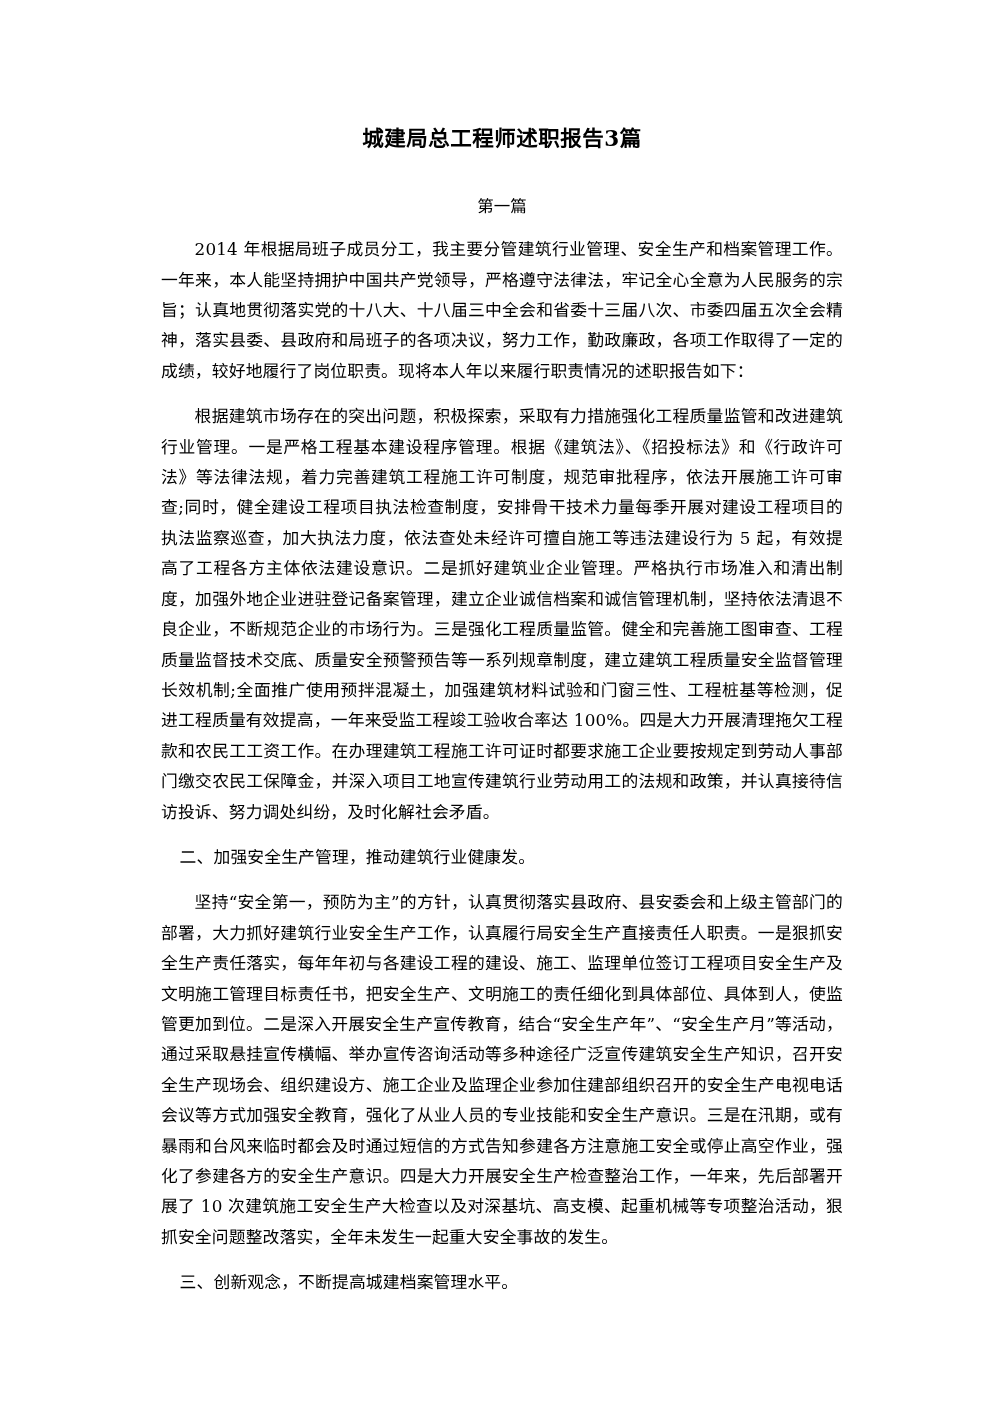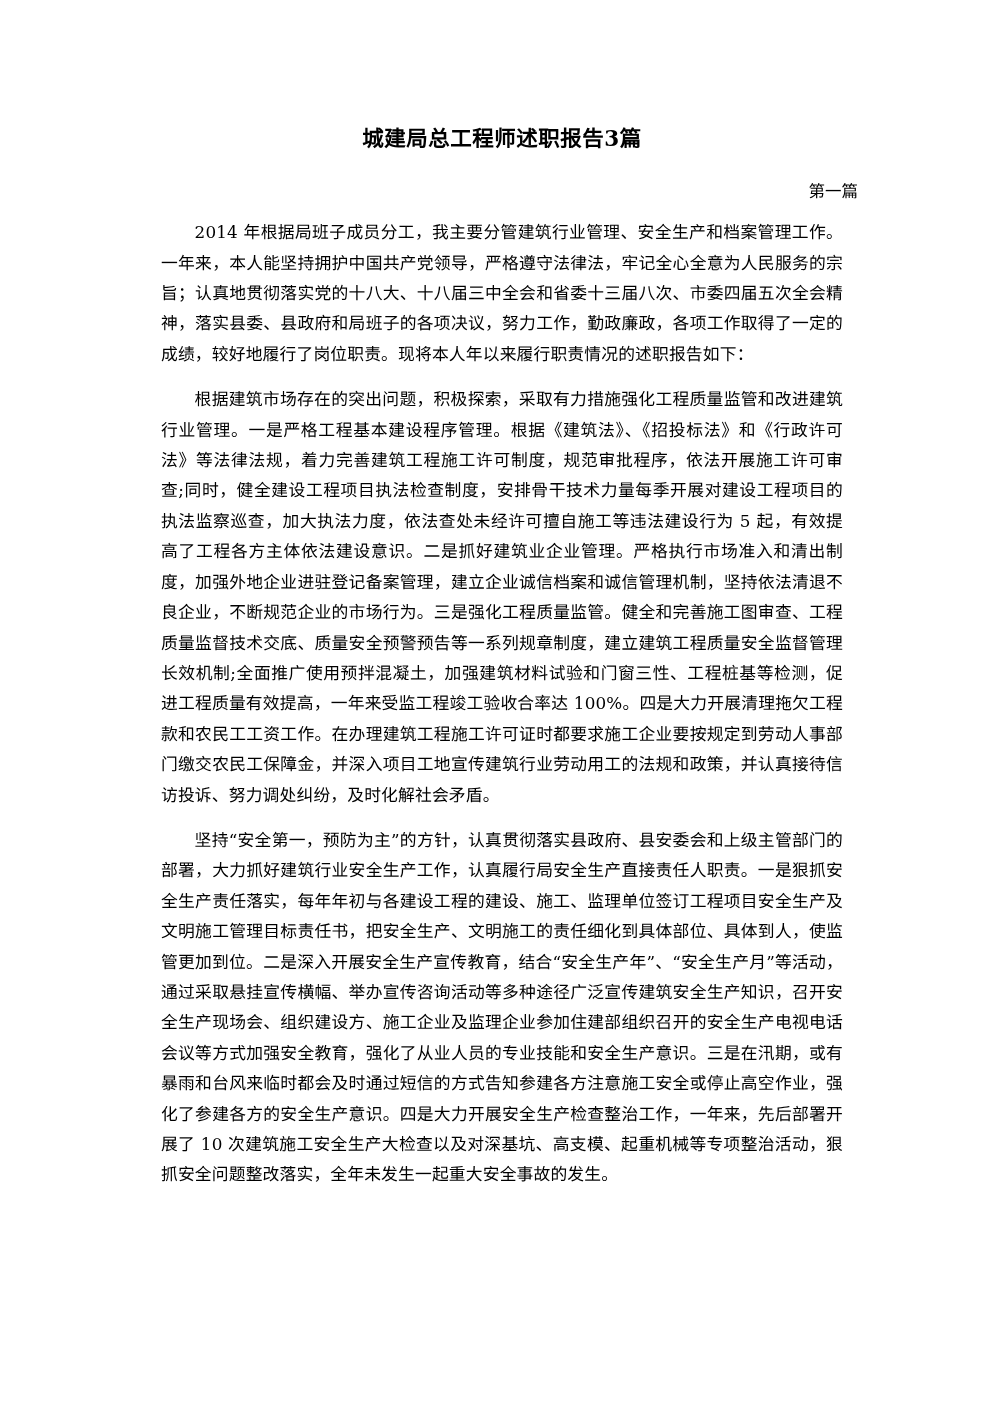"第一篇" .subtitle { font-family: none -> Liberation Mono, monospace; margin: 0 -> 16px; text-align: right -> center }
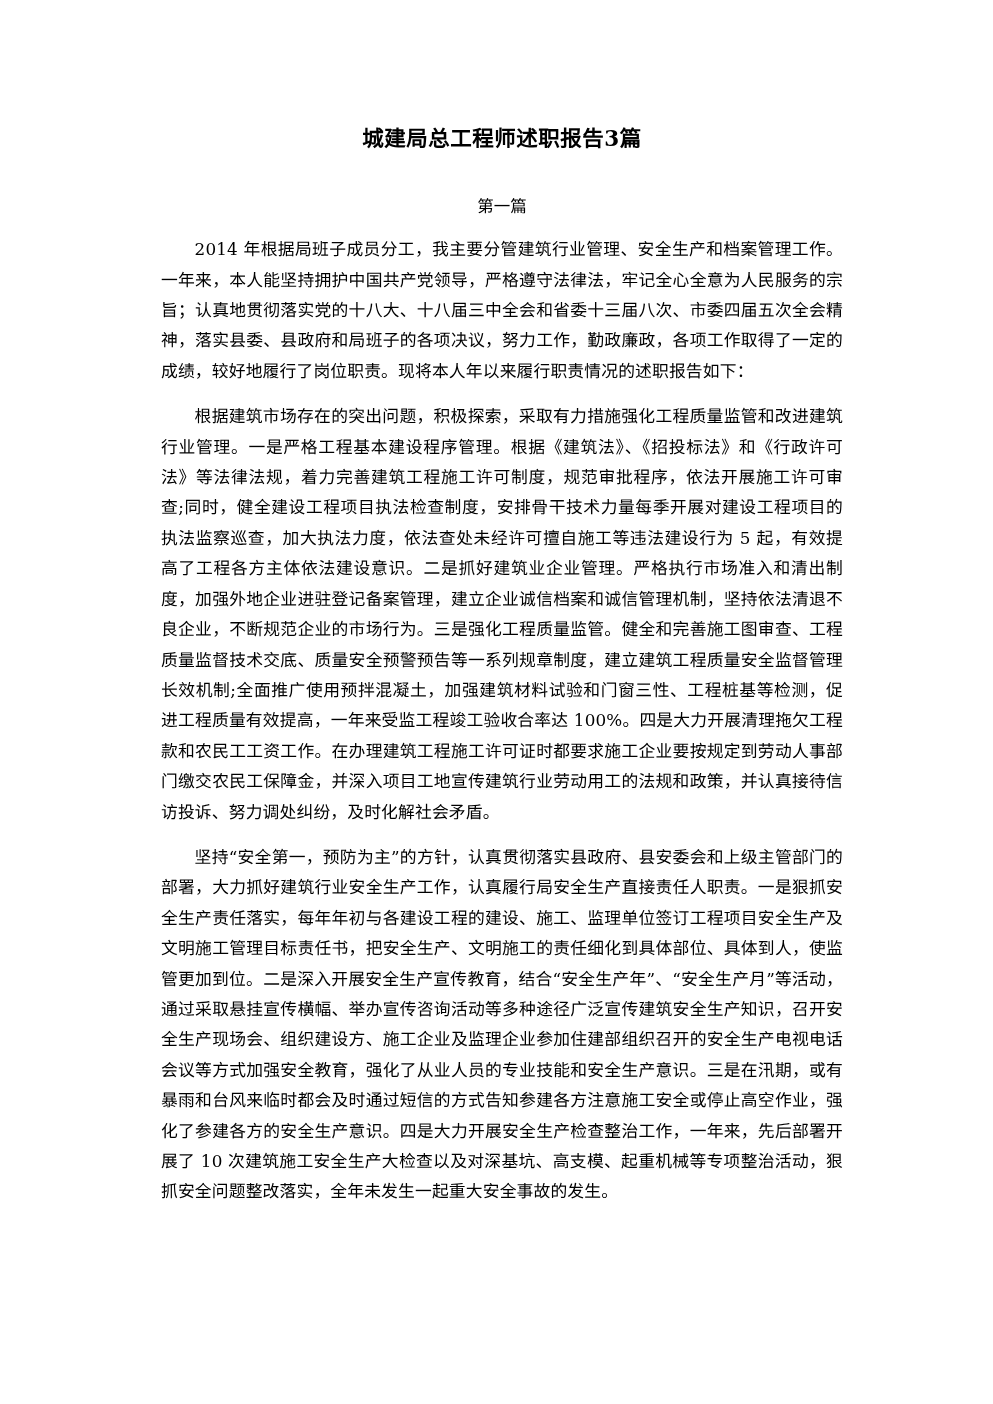"二、加强安全生产管理，推动建筑行业健康发。" div.heading { html: none -> <div>二、加强安全生产管理，推动建筑行业健康发。</div> }
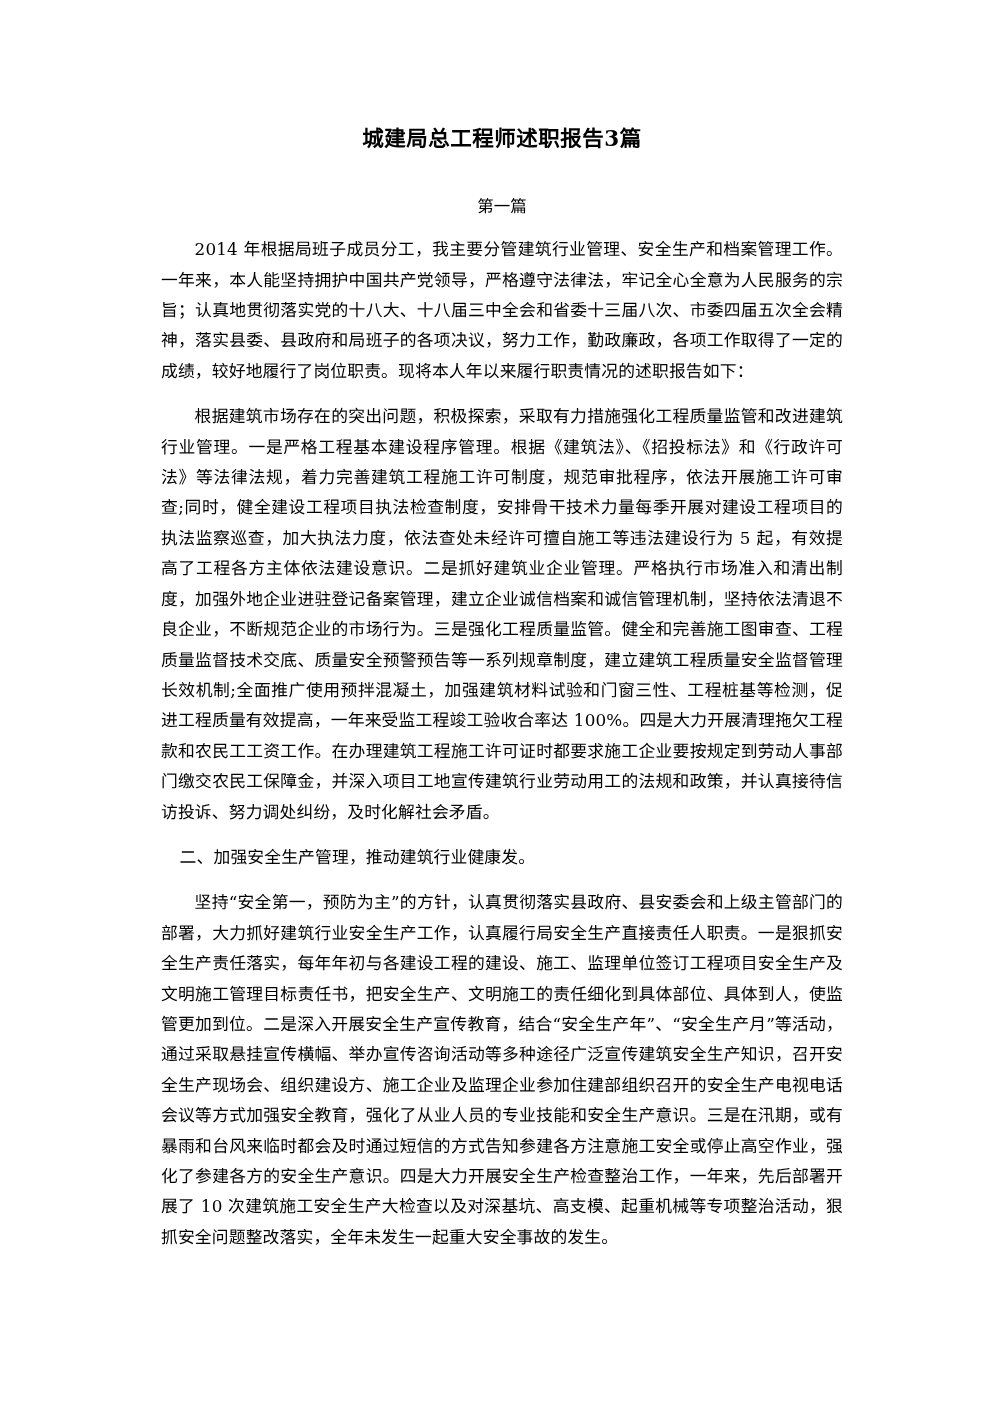"三、创新观念，不断提高城建档案管理水平。" div.heading { html: none -> <div>三、创新观念，不断提高城建档案管理水平。</div> }
